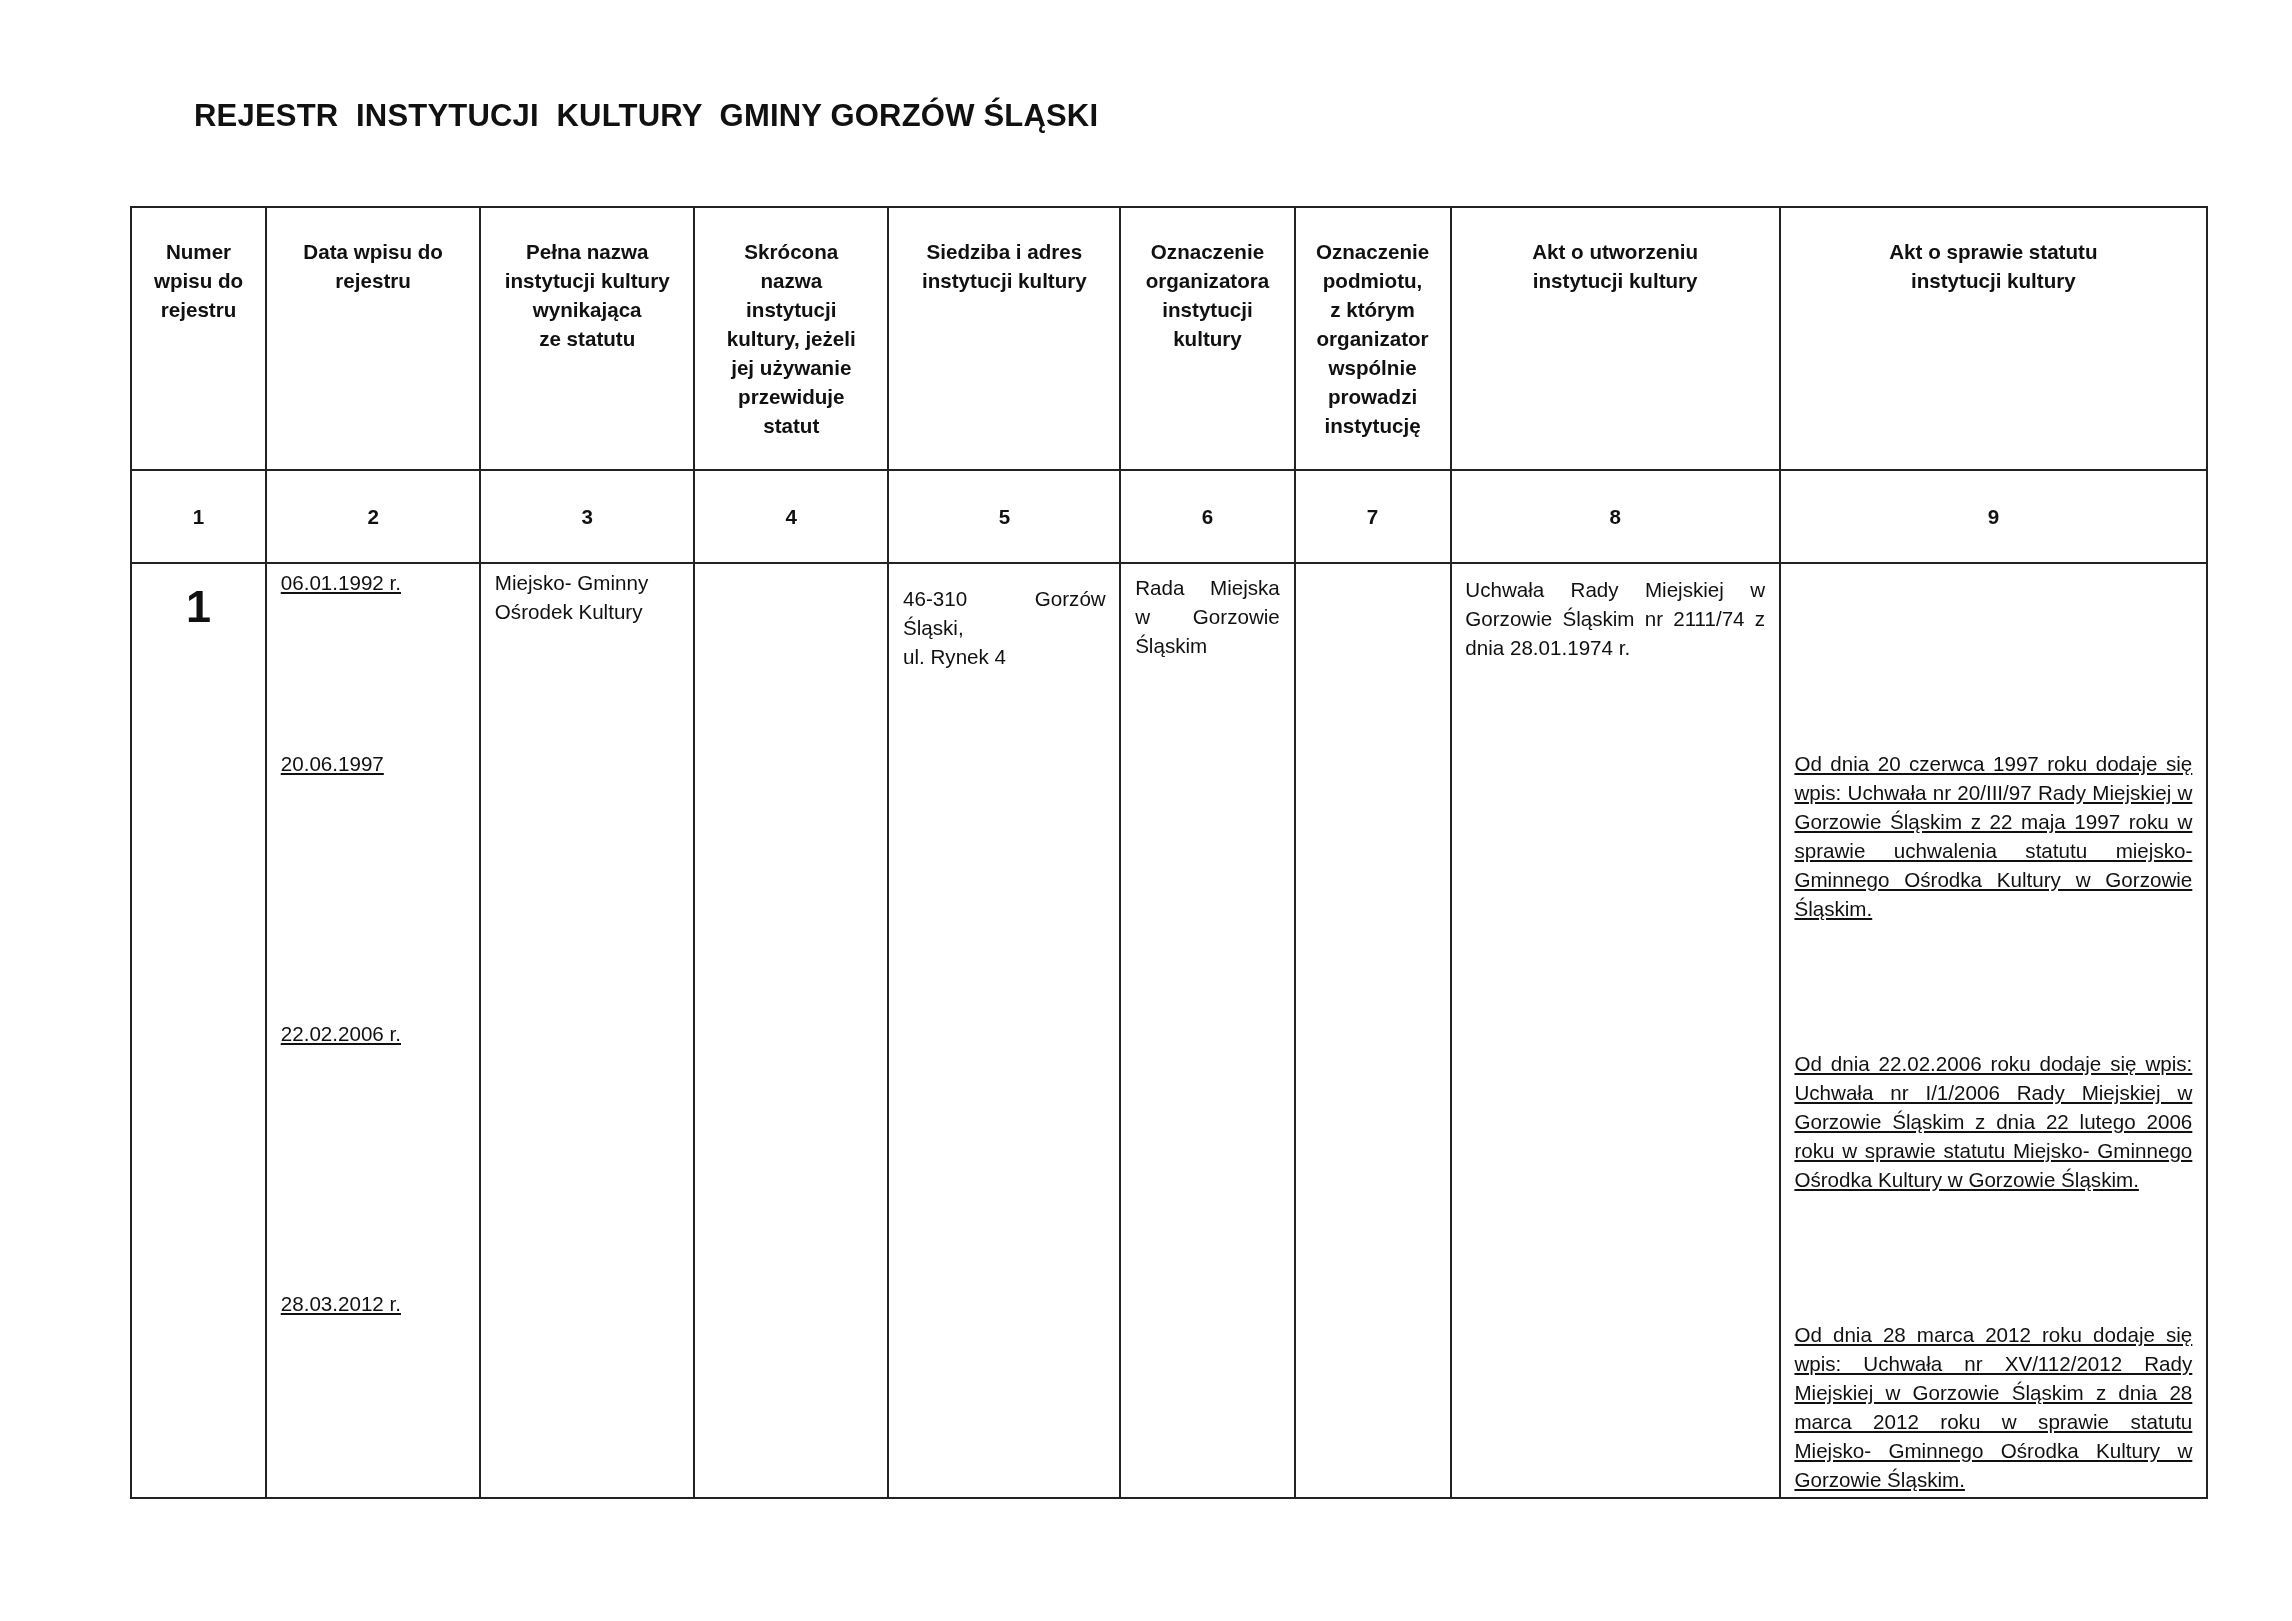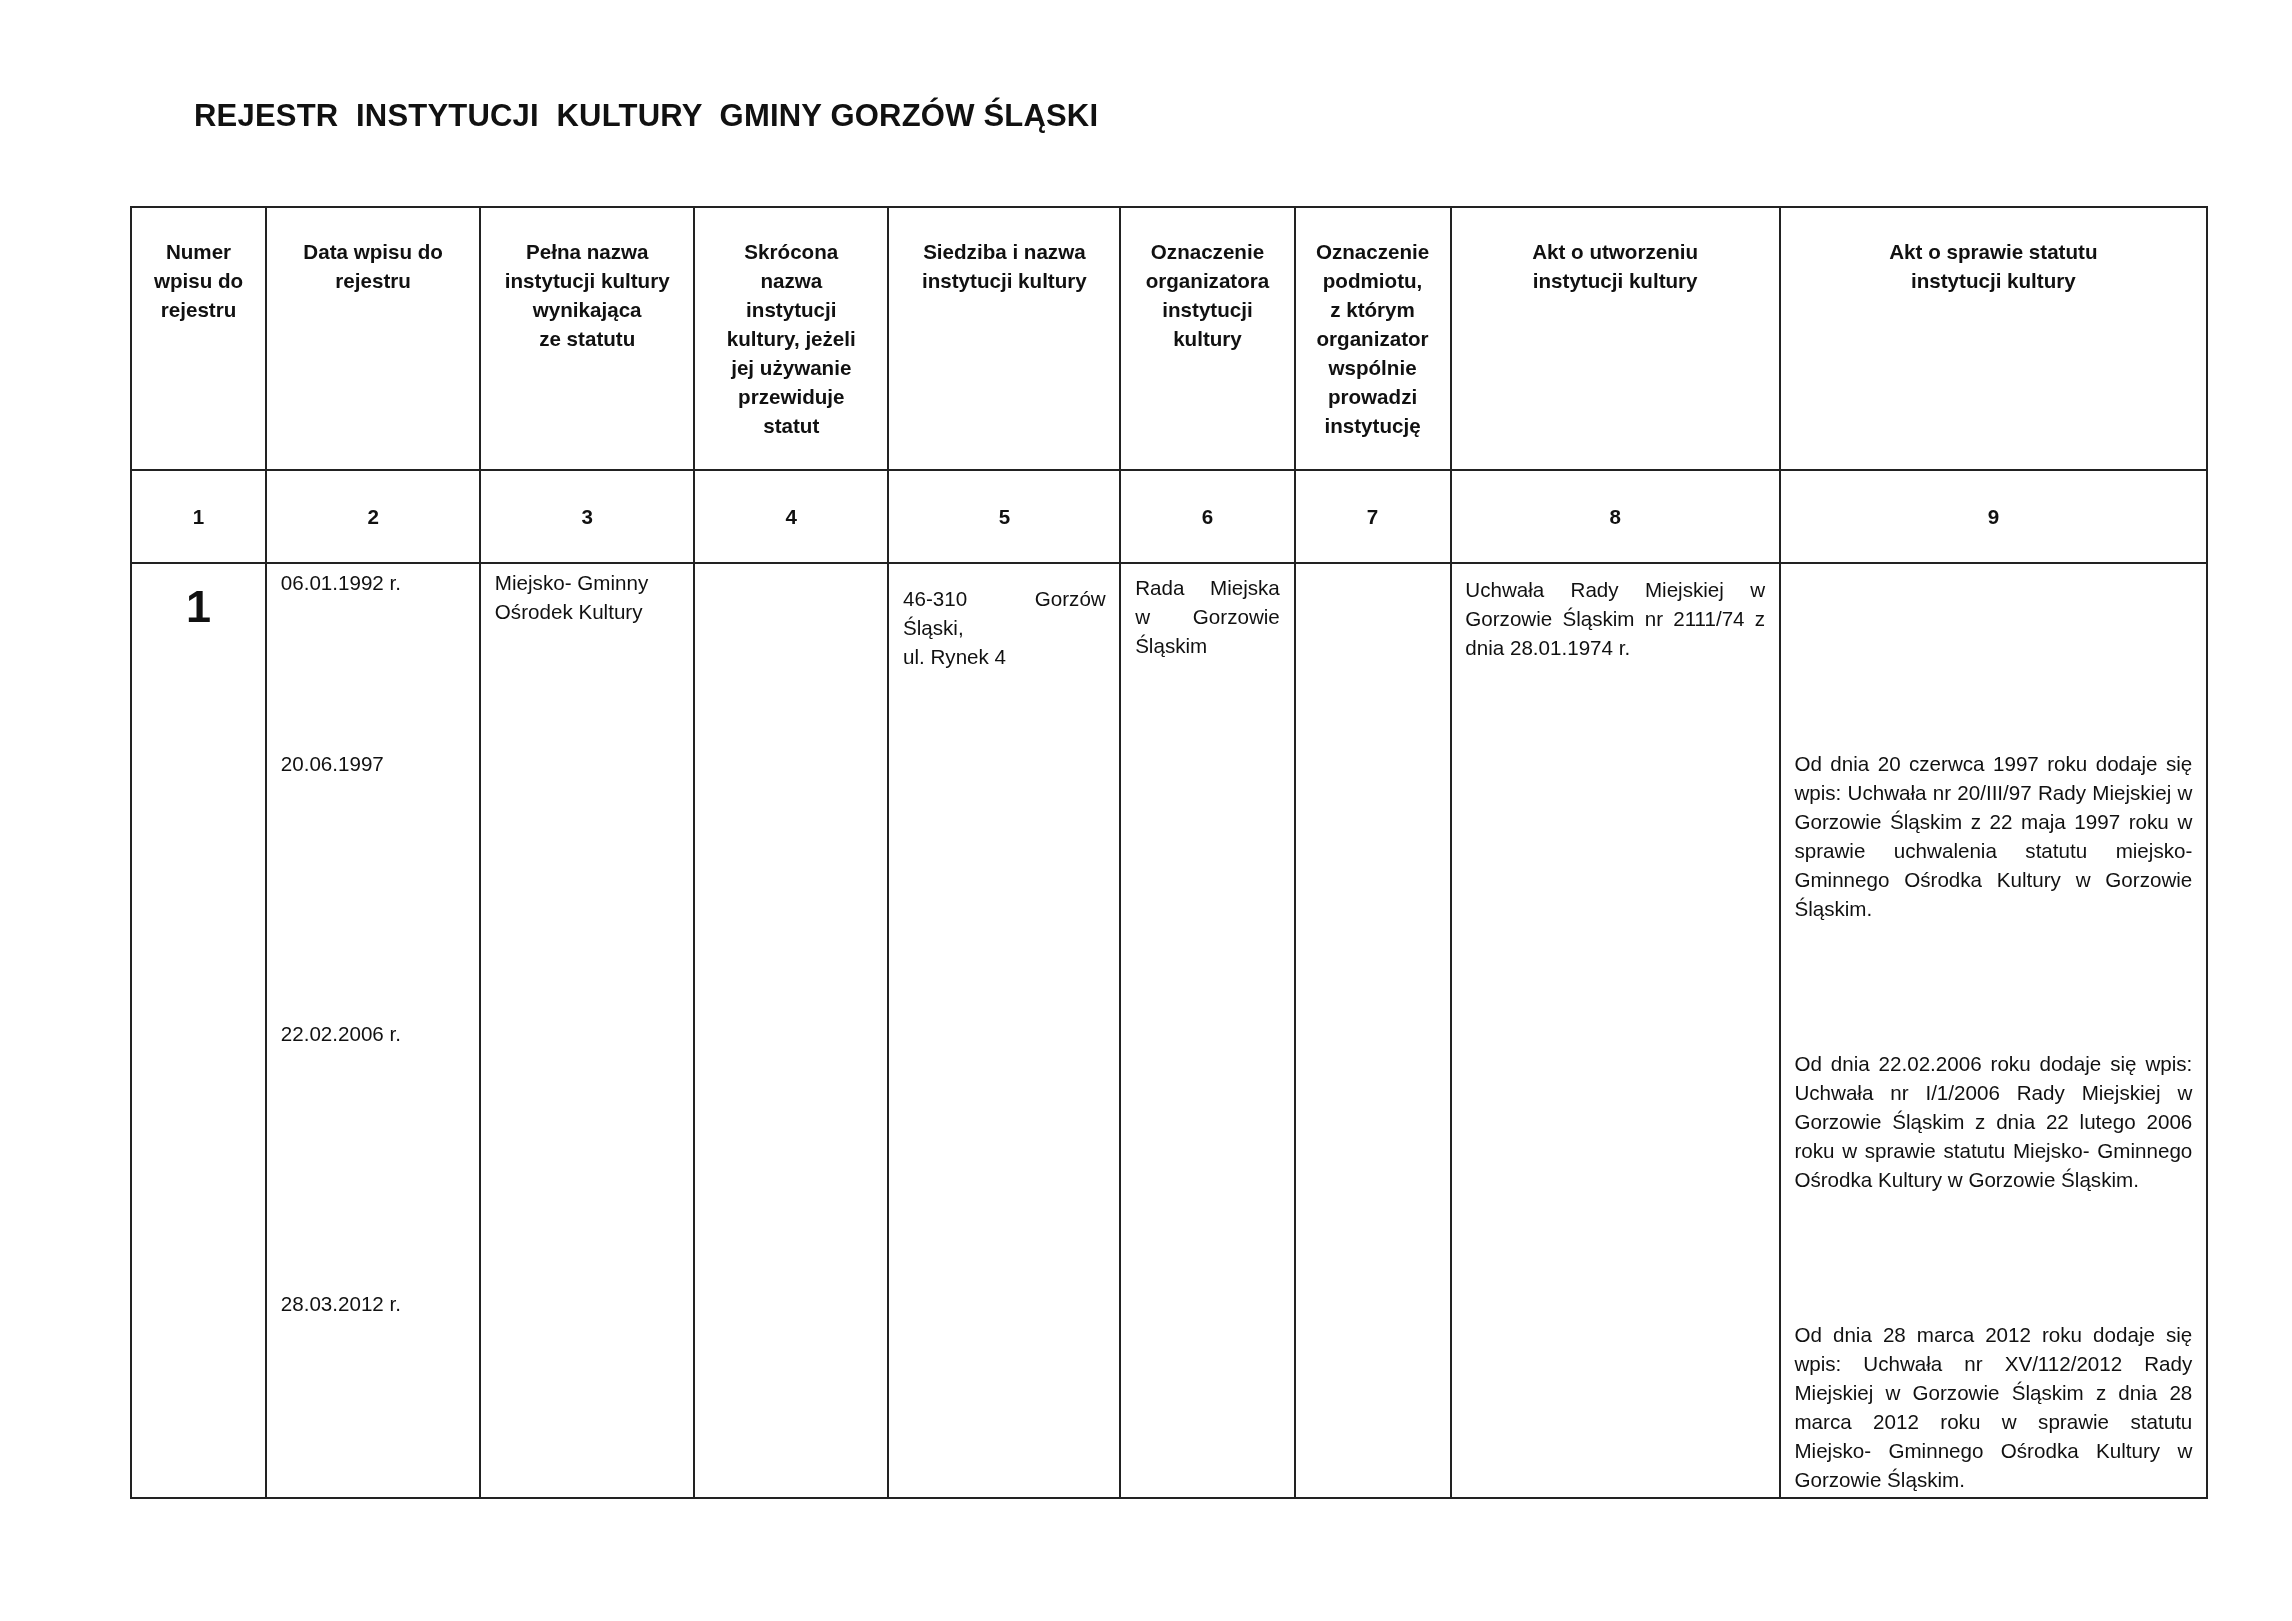"Siedziba i nazwa" span { text: nazwa -> adres }
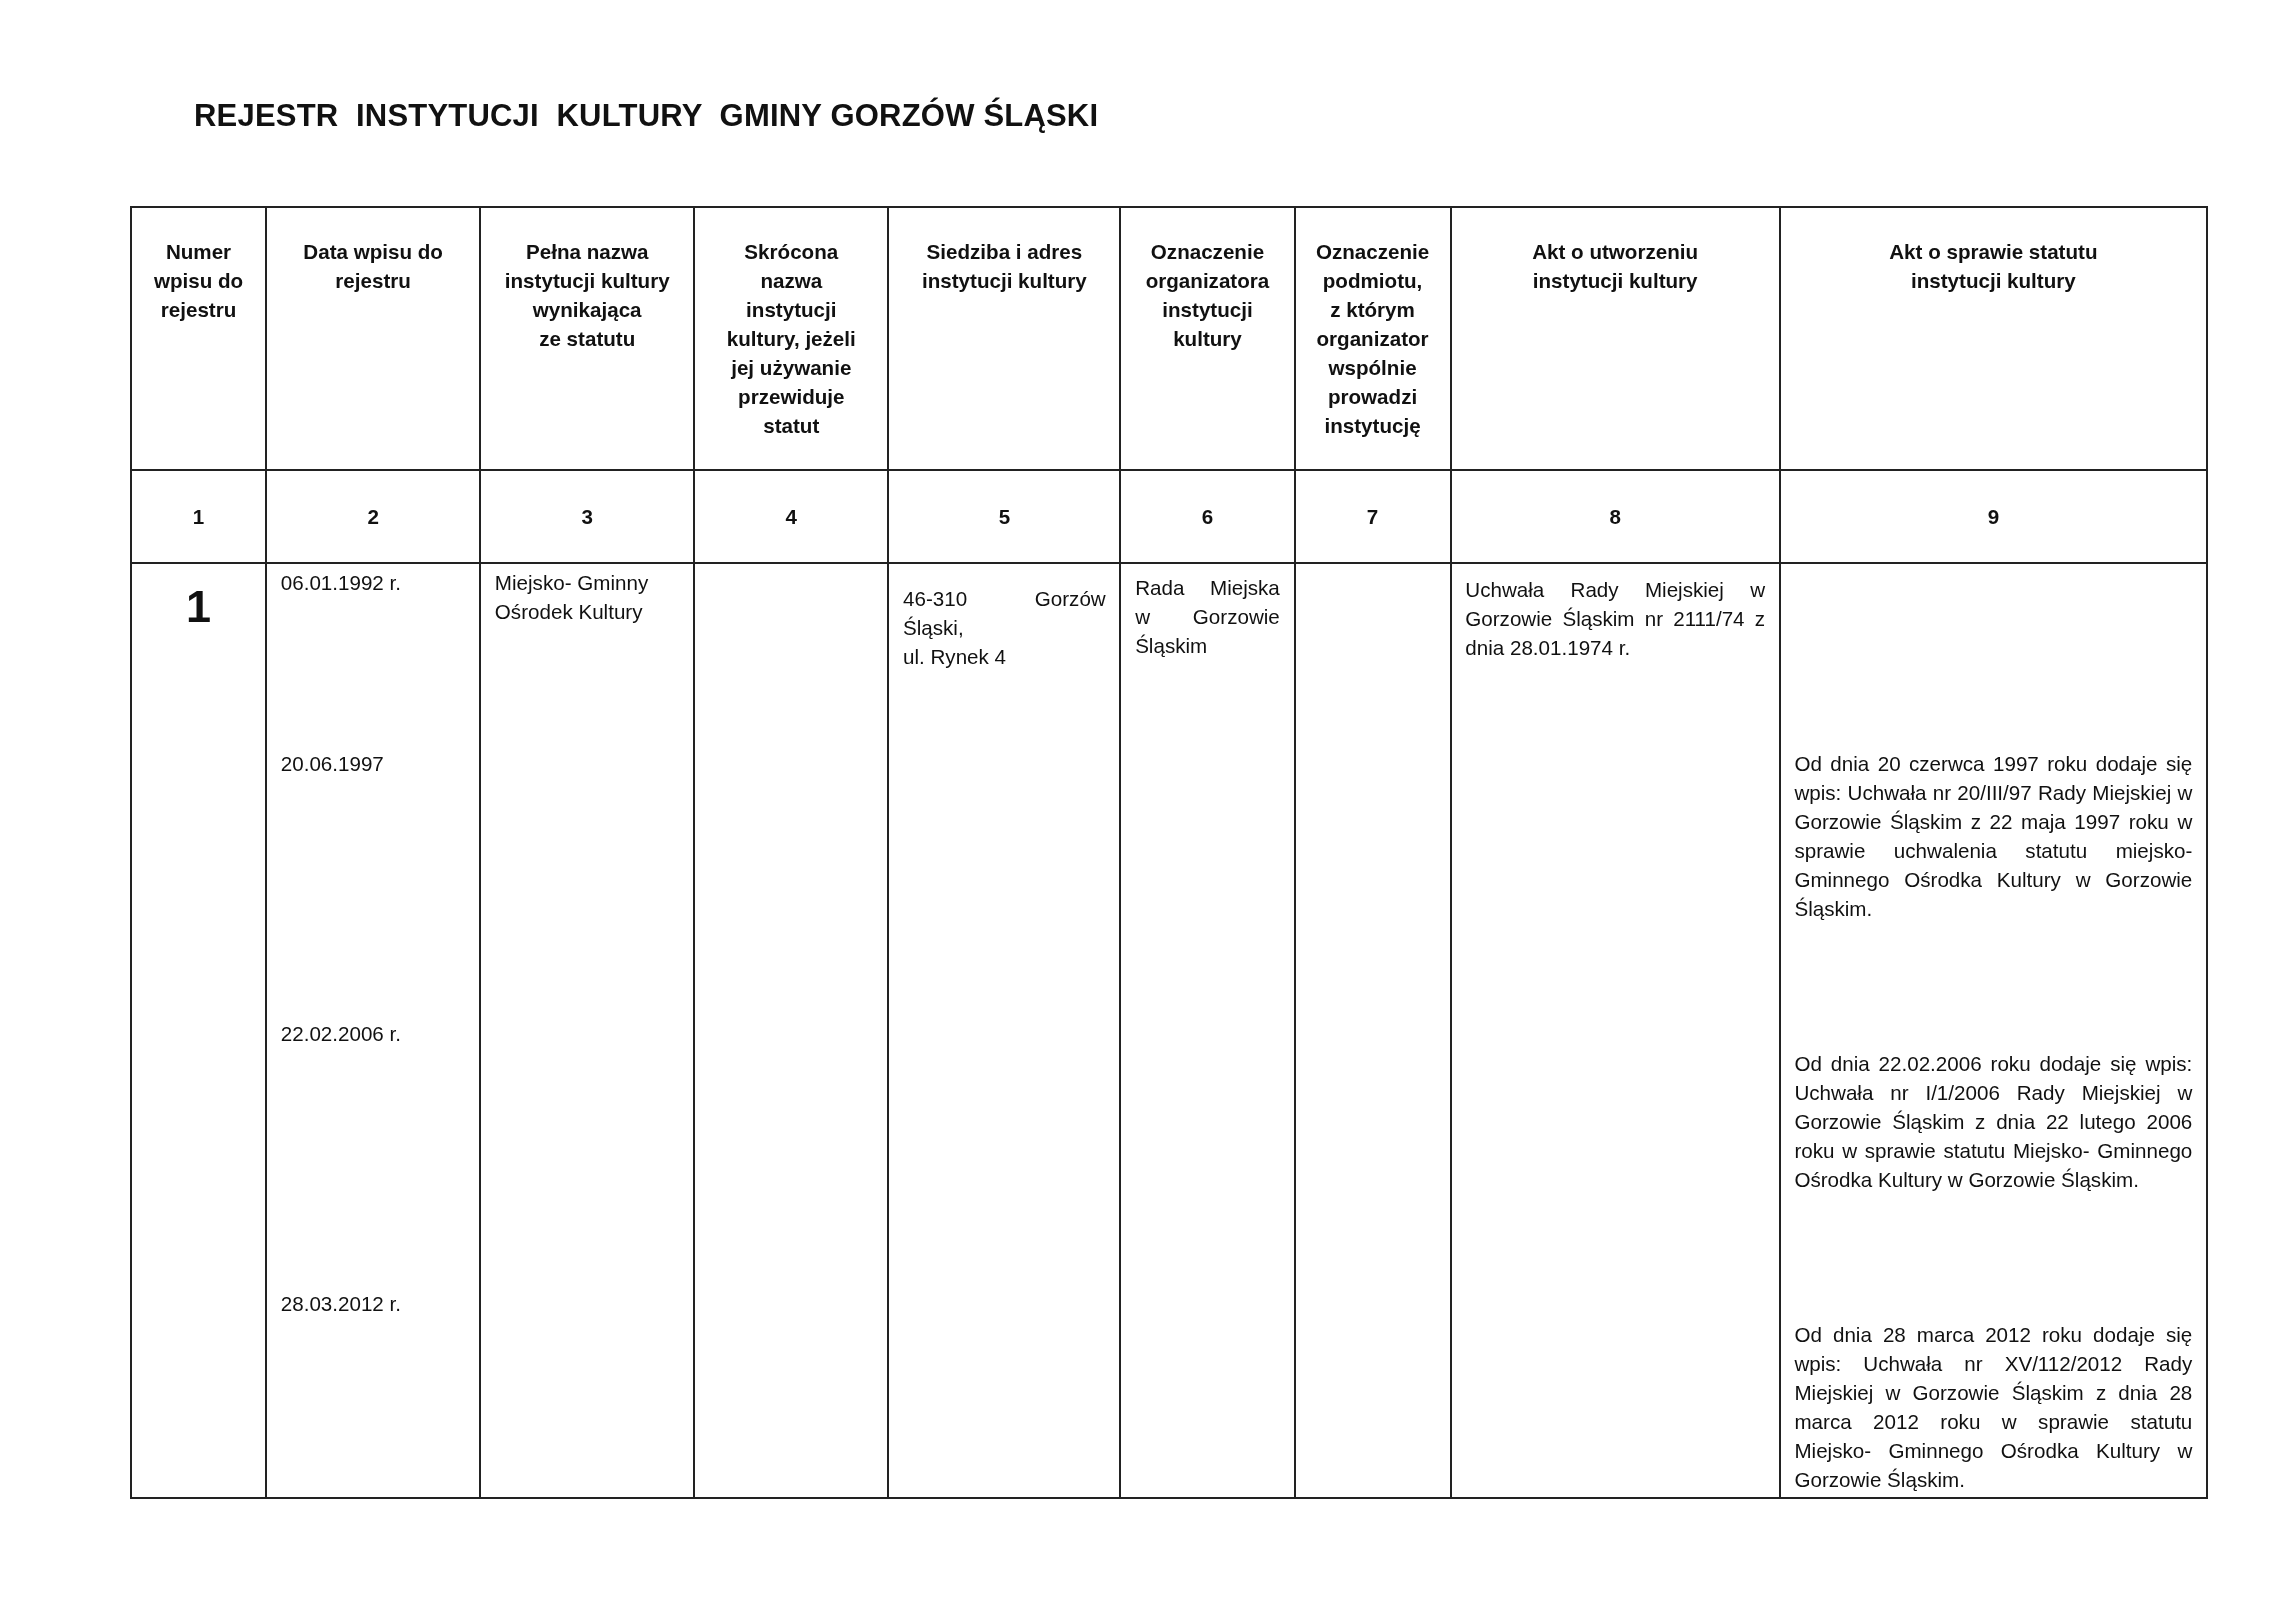"06.01.1992 r." .abs { text-decoration: none -> underline }
